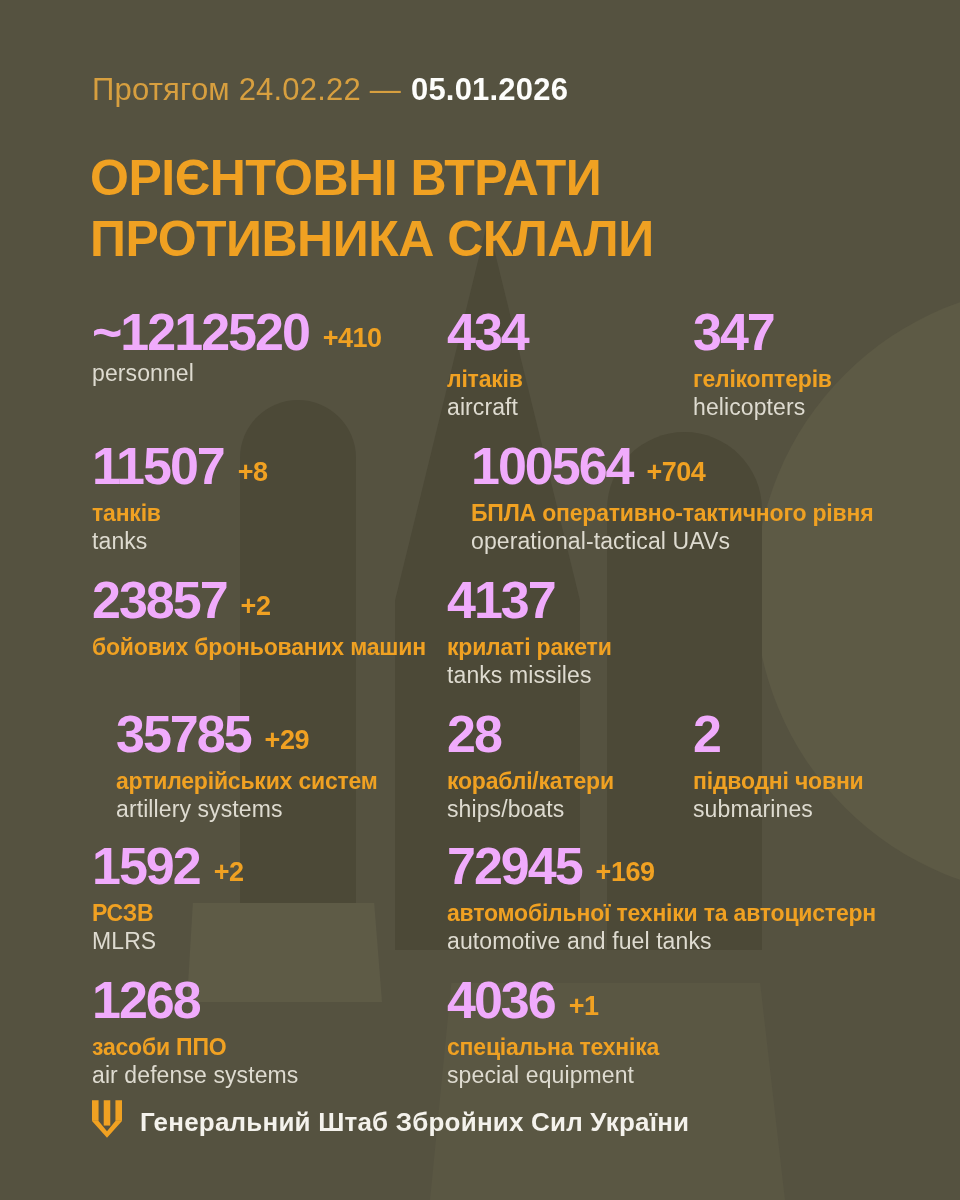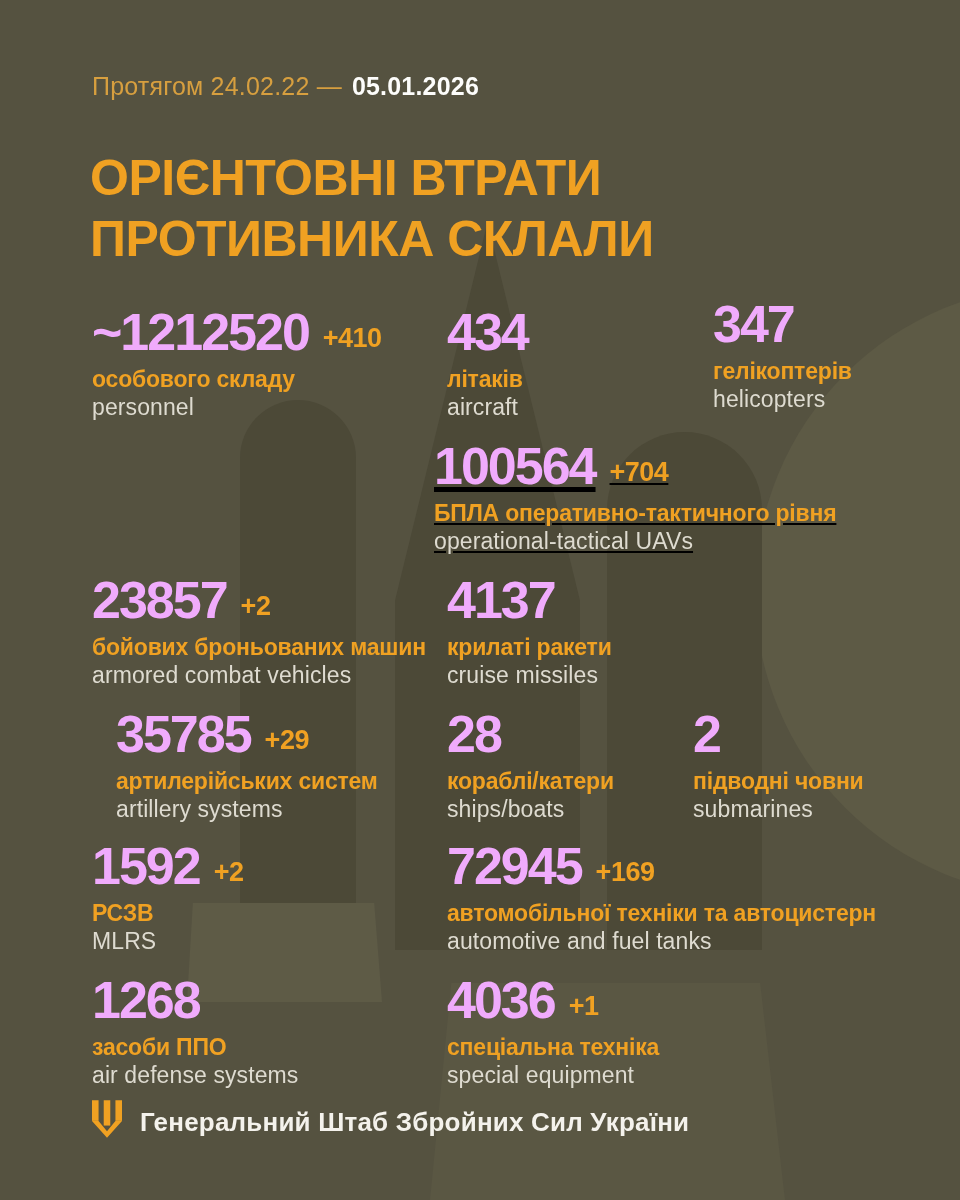"Протягом 24.02.22 — 05.01.2026" .date-line { font-size: 25px -> 31px }
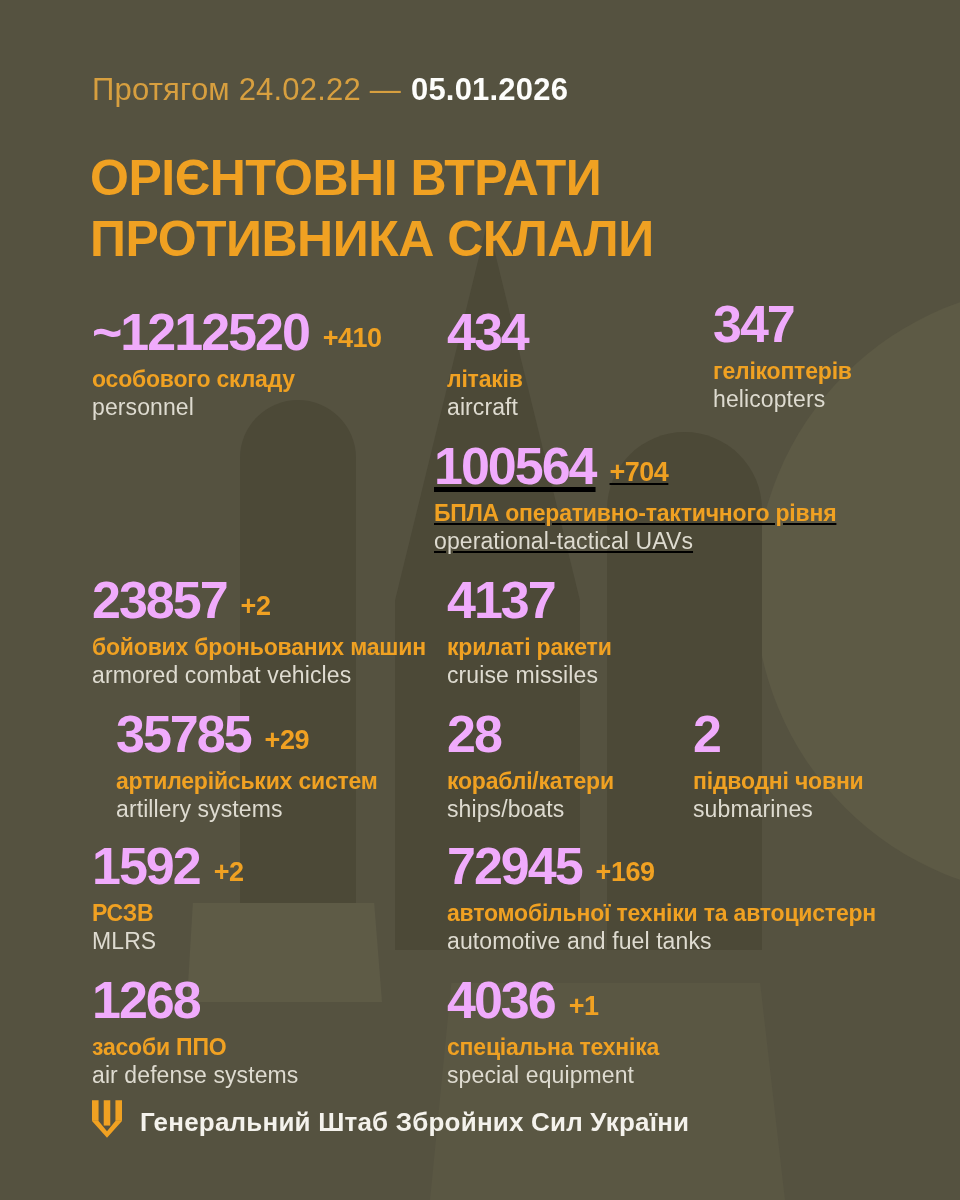"347" div.stat { margin-left: 20px -> none; top: 298px -> 306px }
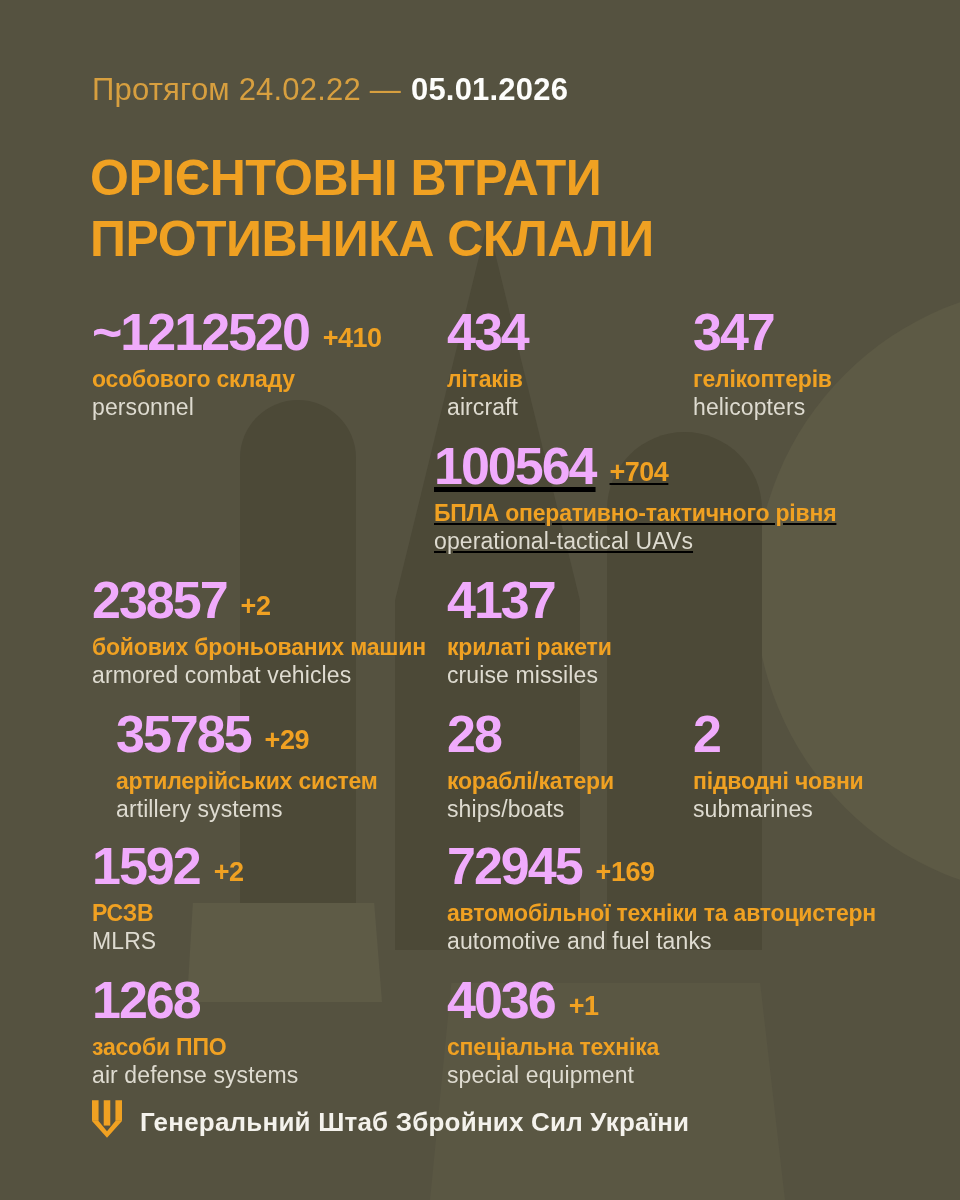"особового складу" div.ua { html: <div>особового складу</div> -> none }
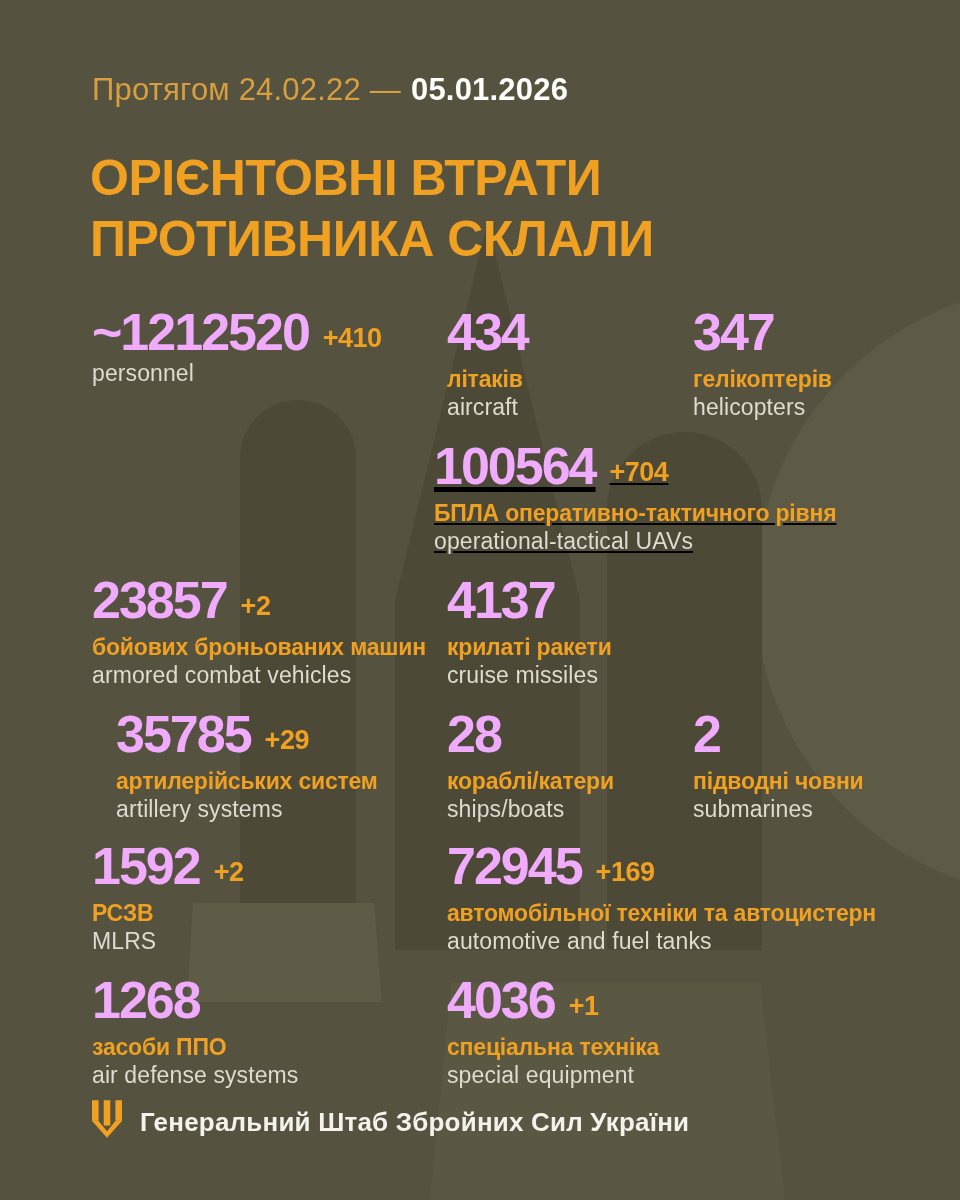"11507" div.stat { html: none -> <div> <div> <span>11507</span> <span>+8</span> </div> <div>танків</div> <div>tanks</div> </div> }
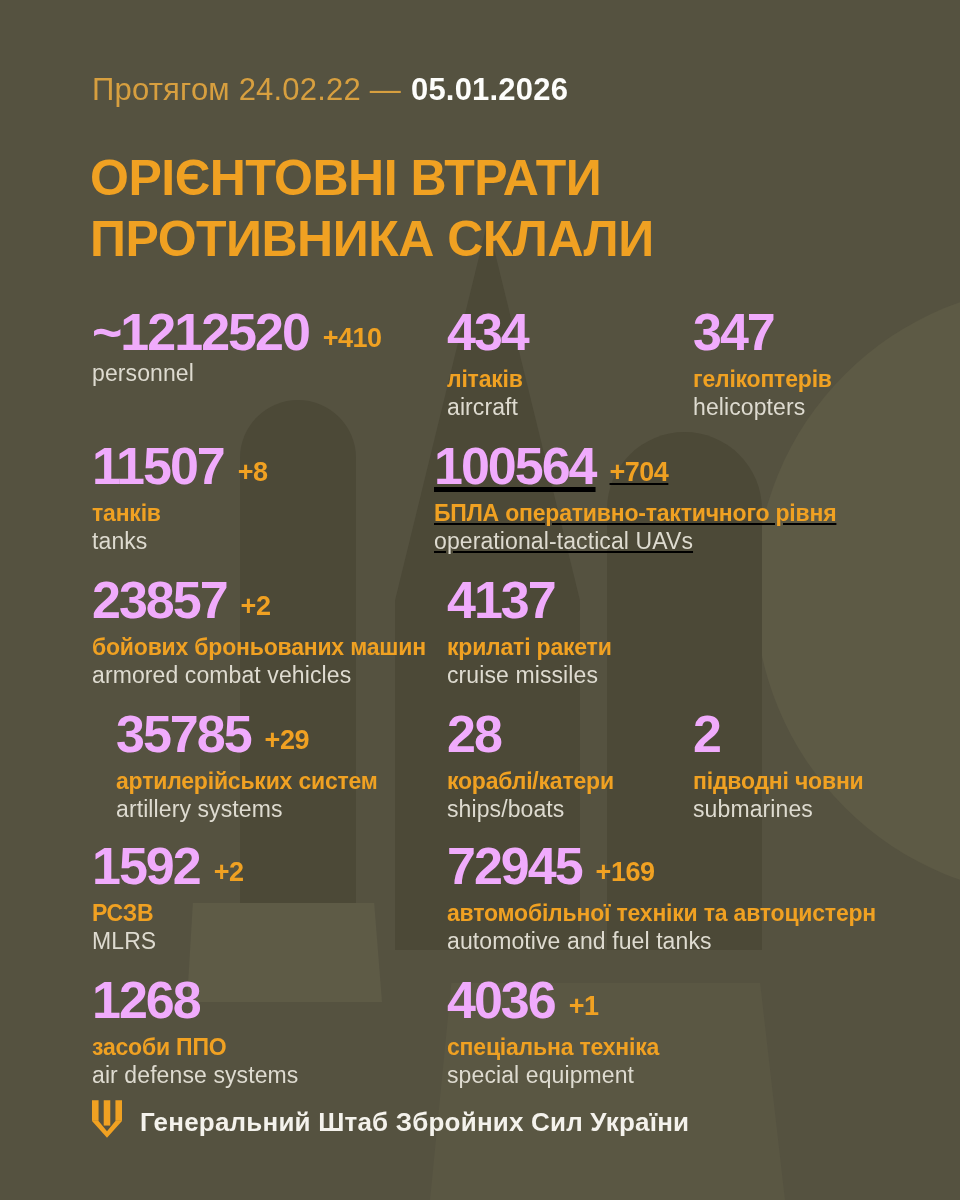"100564" div.stat { left: 434px -> 471px; text-decoration: underline -> none }
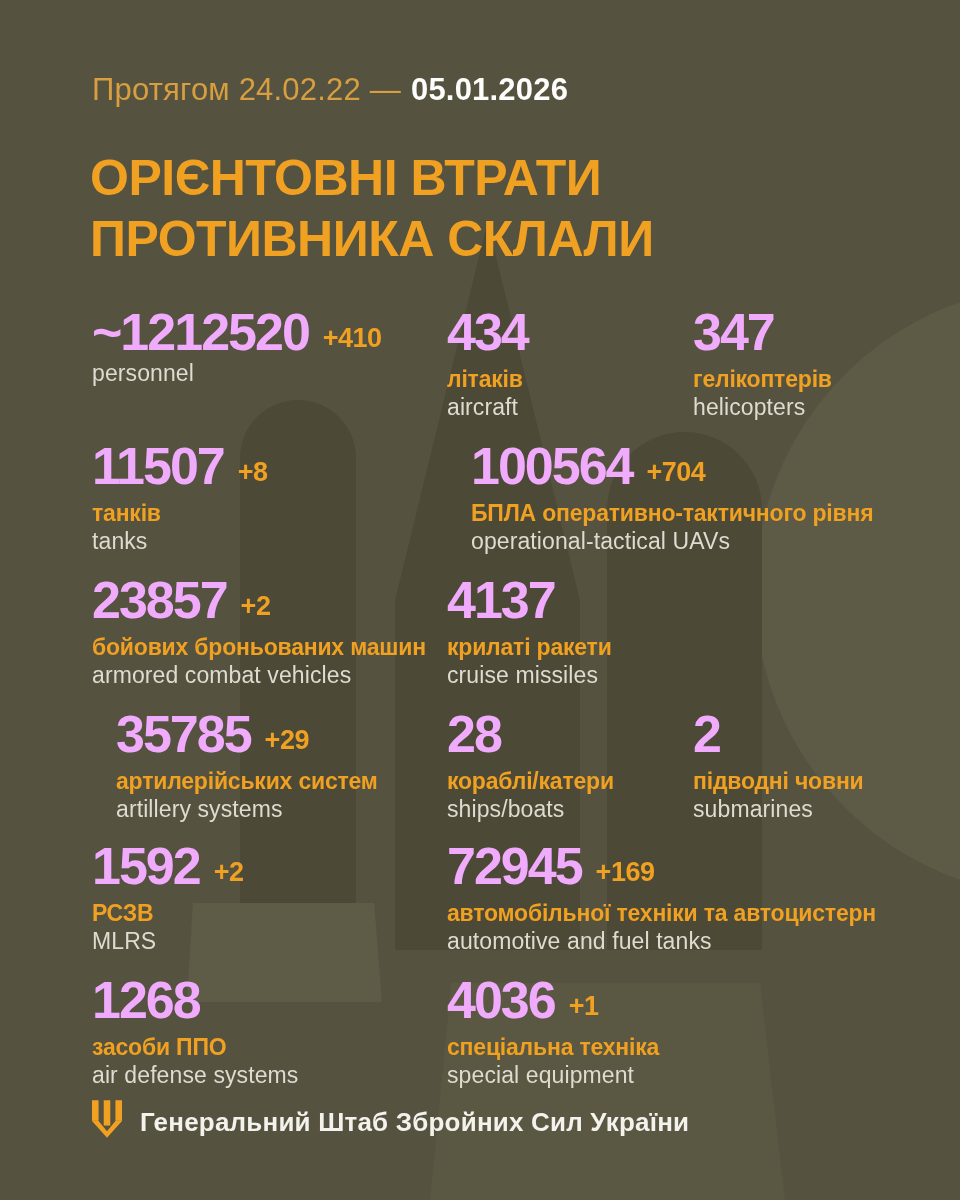"armored combat vehicles" div.en { html: <div>armored combat vehicles</div> -> none }
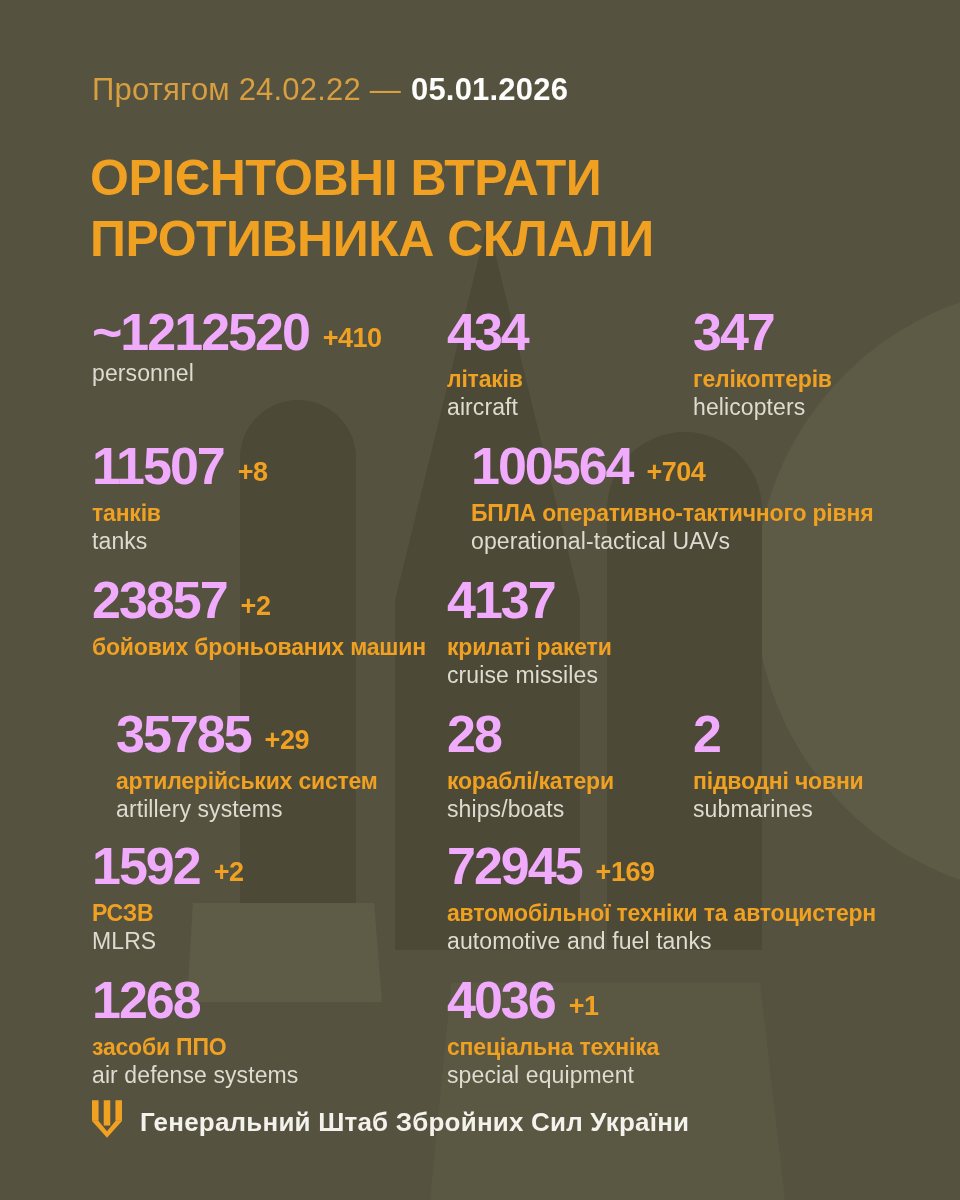"cruise missiles" div.en { text: cruise -> tanks }
